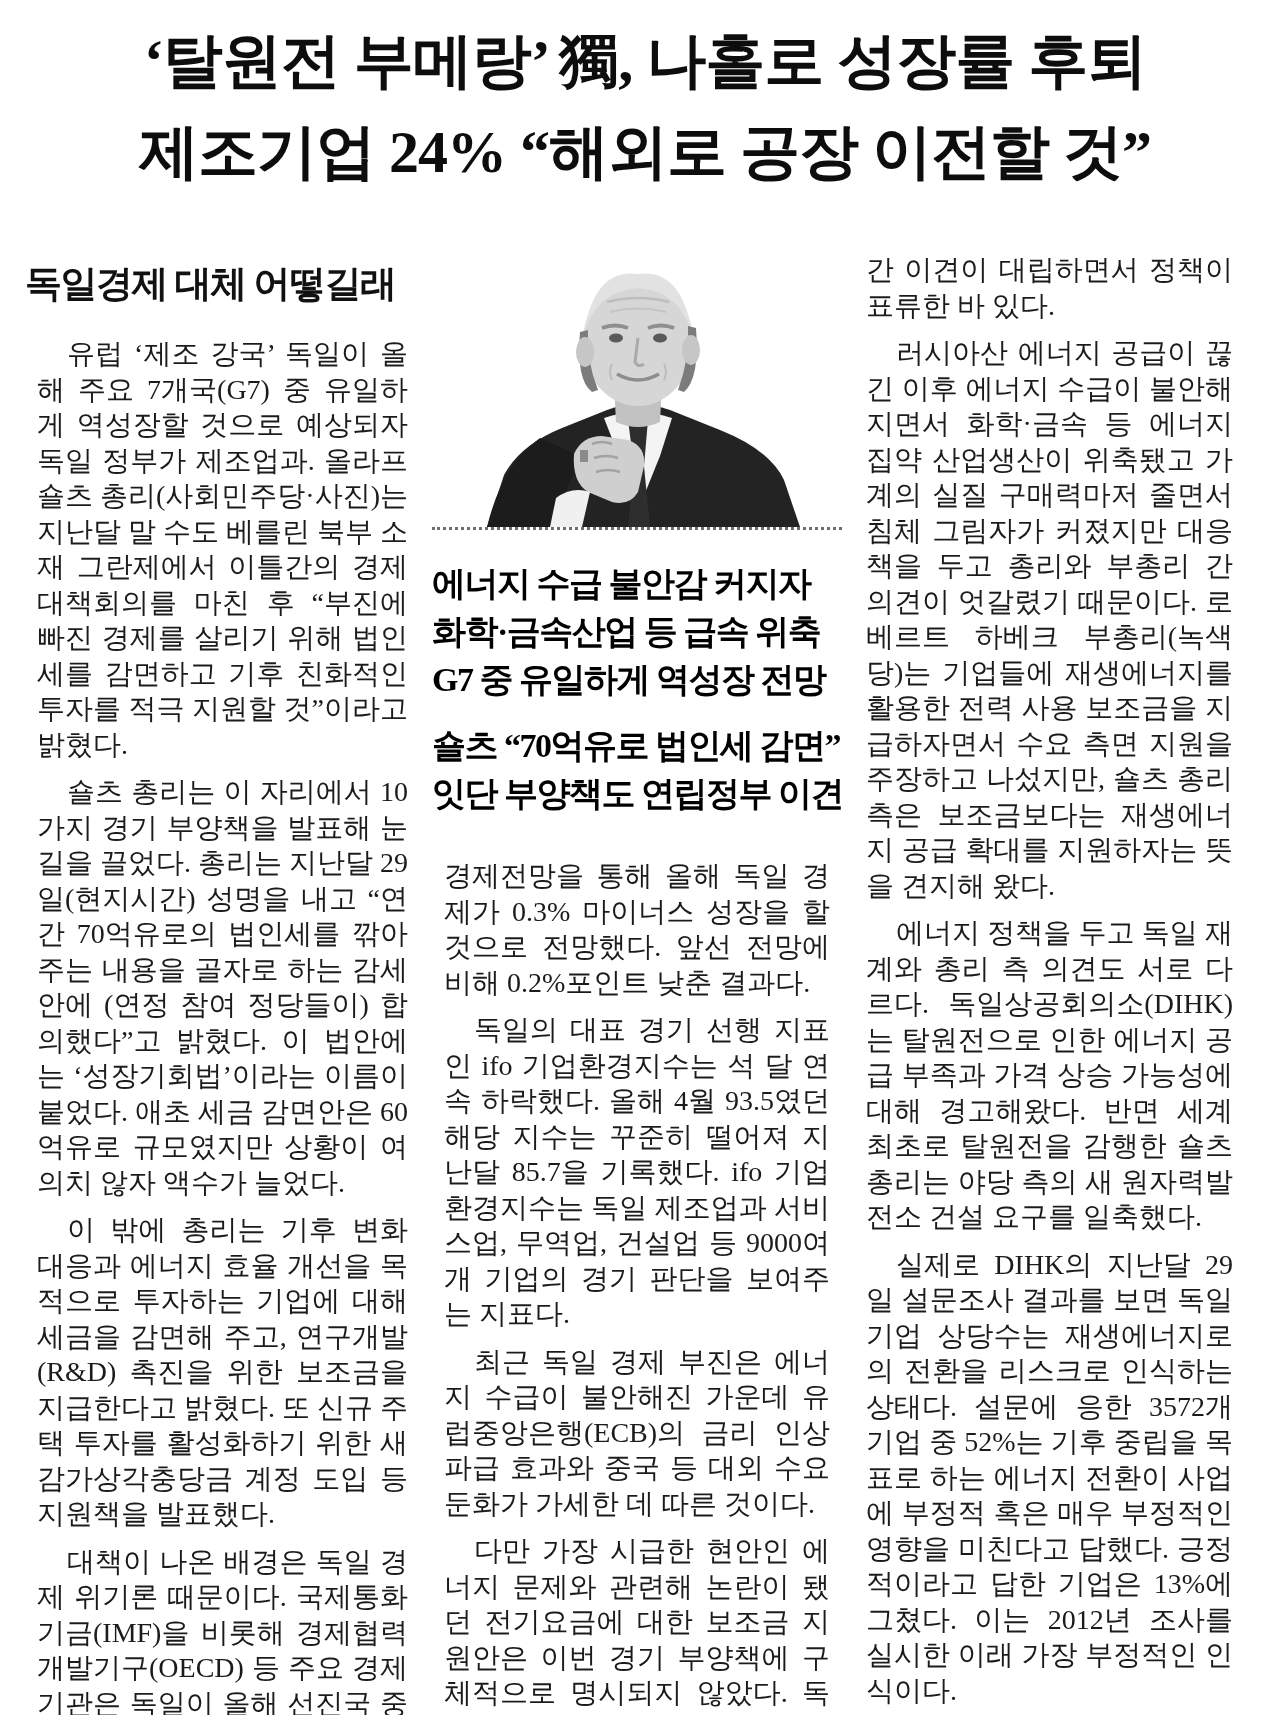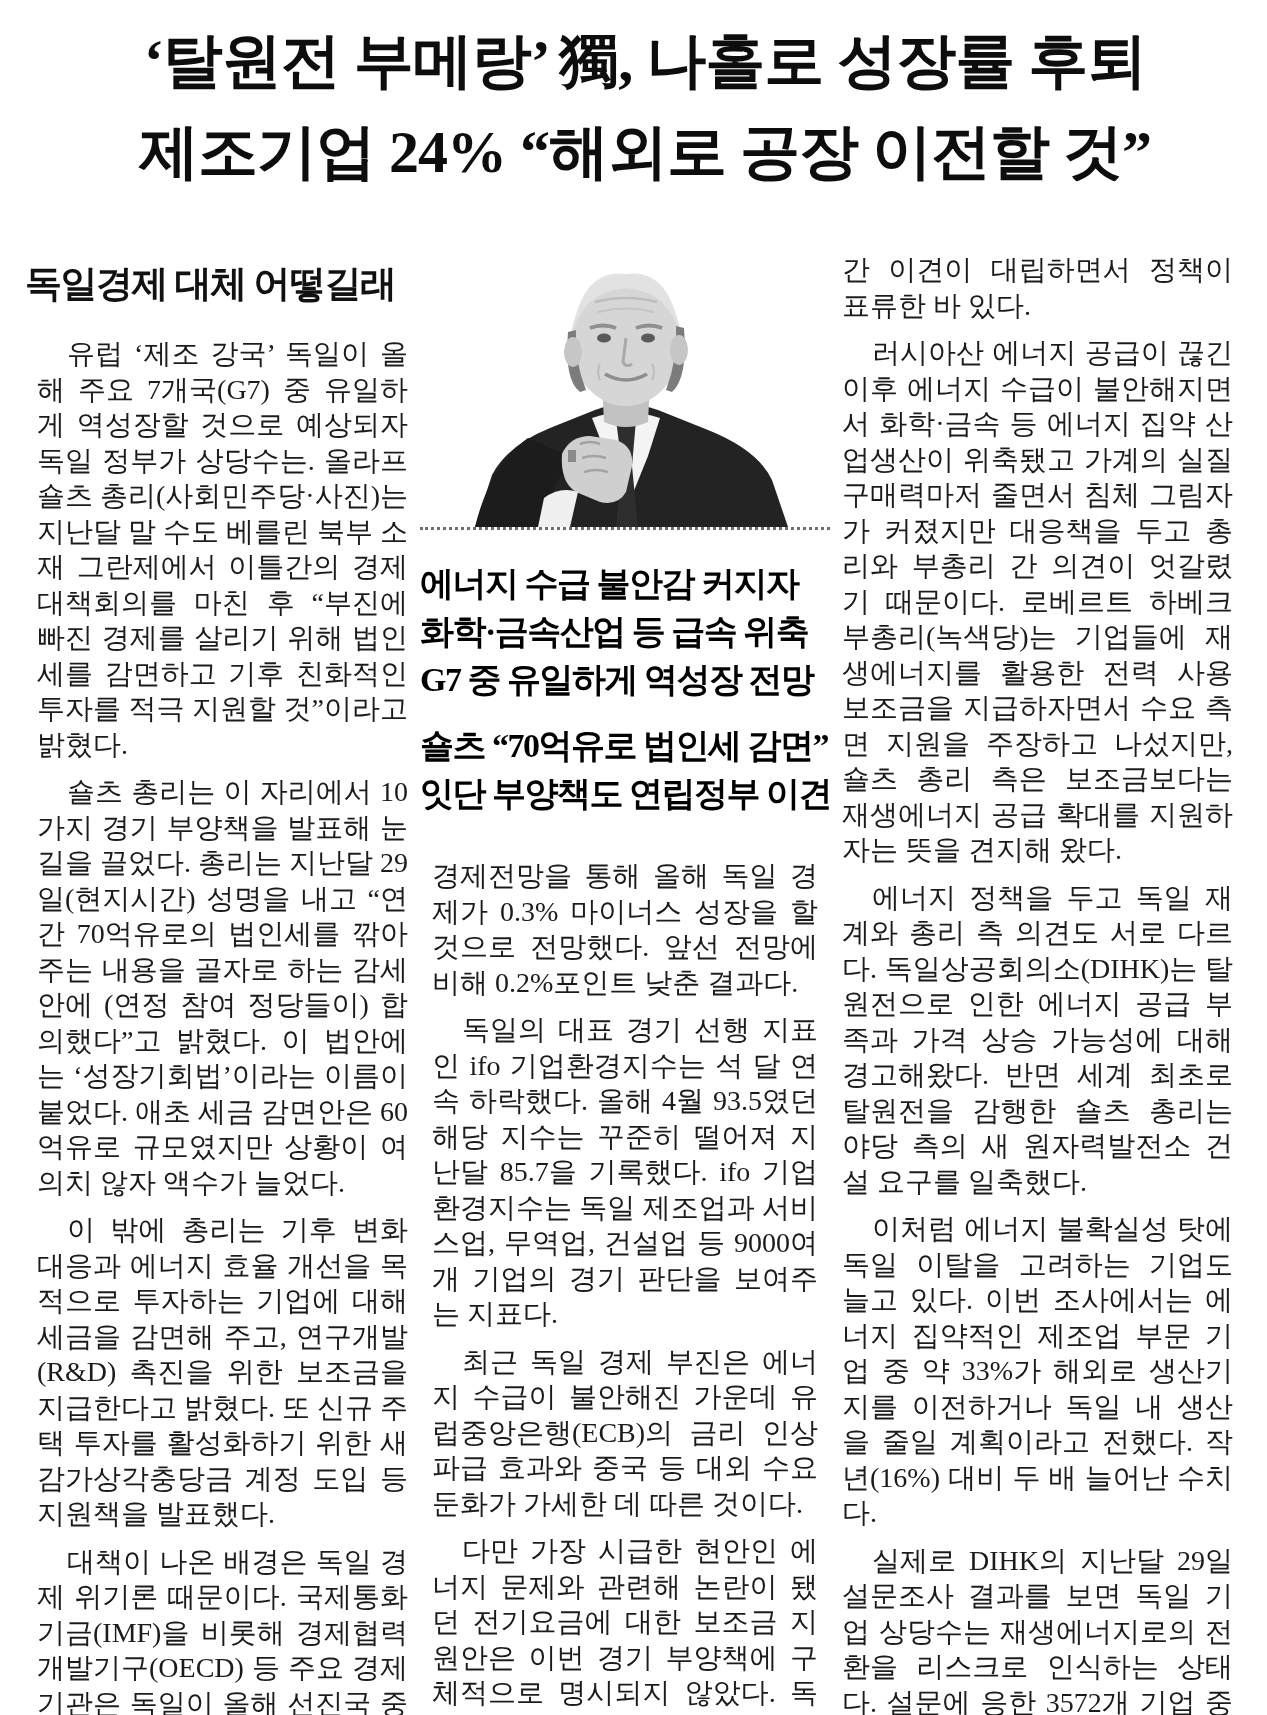"독일경제 대체 어떻길래" .columns { column-gap: none -> 12px }
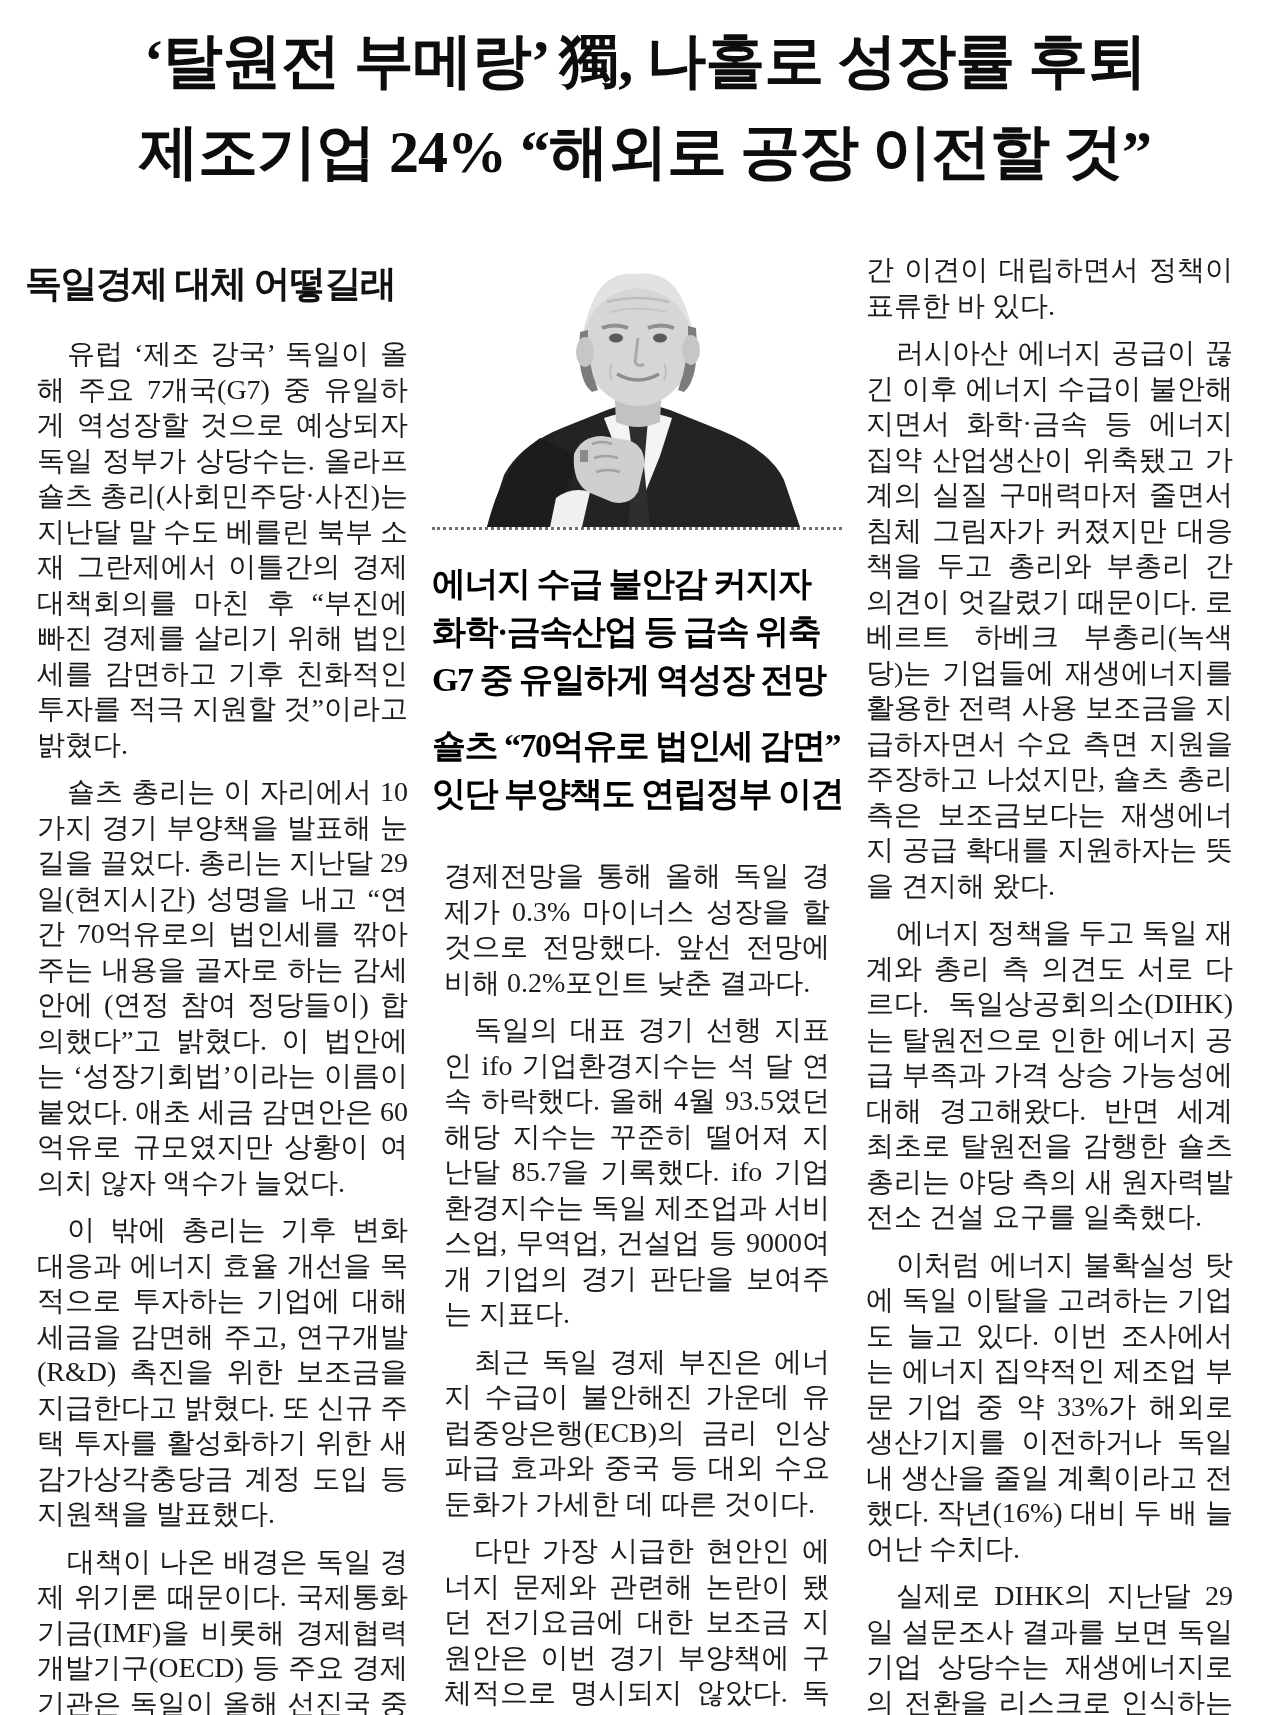"유럽 ‘제조 강국’ 독일이 올해" p { text: 상당수는 -> 제조업과 }
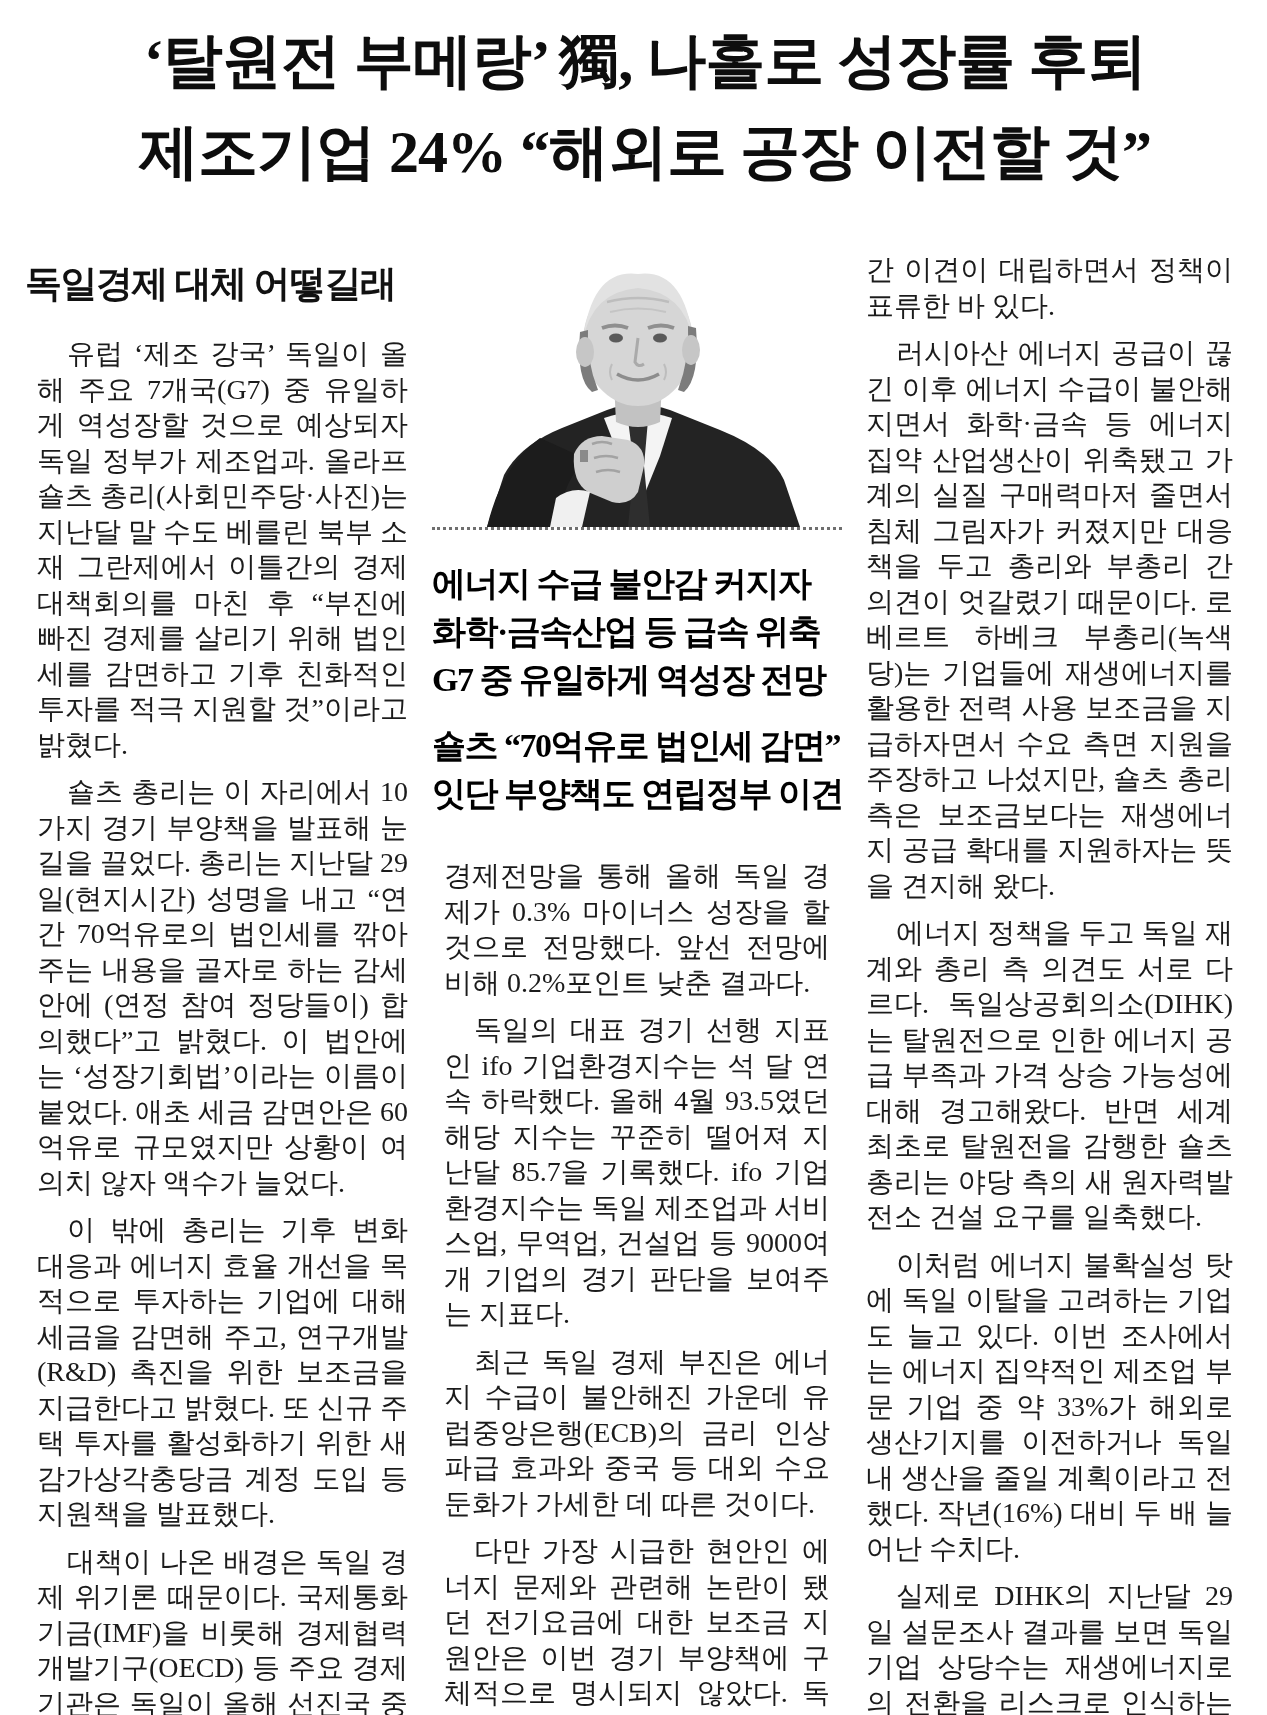"이처럼 에너지 불확실성 탓에 독일" p { html: <p>이처럼 에너지 불확실성 탓에 독일 이탈을 고려하는 기업도 늘고 있다. 이번 조사에서는 에너지 집약적인 제조업 부문 기업 중 약 33%가 해외로 생산기지를 이전하거나 독일 내 생산을 줄일 계획이라고 전했다. 작년(16%) 대비 두 배 늘어난 수치다.</p> -> none }
